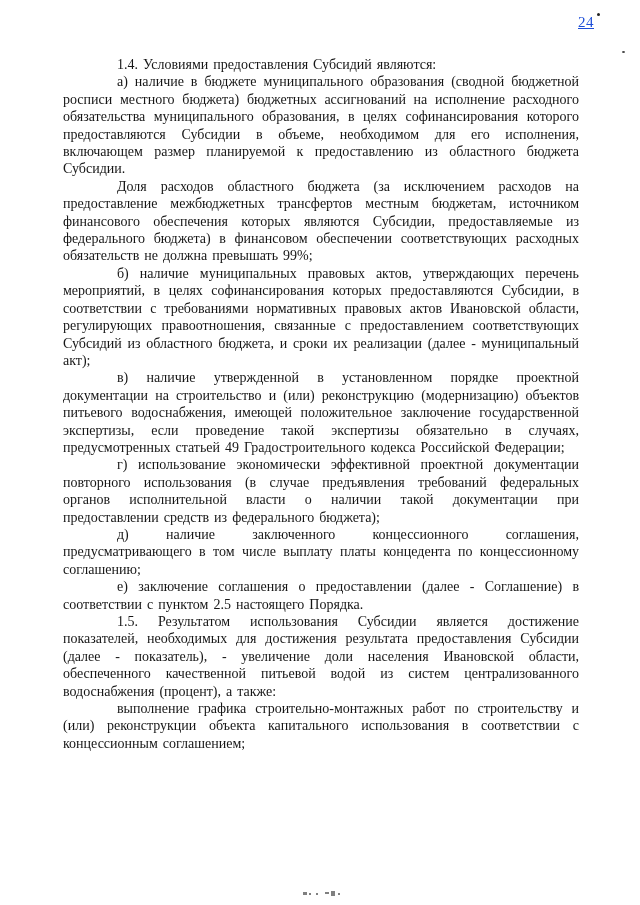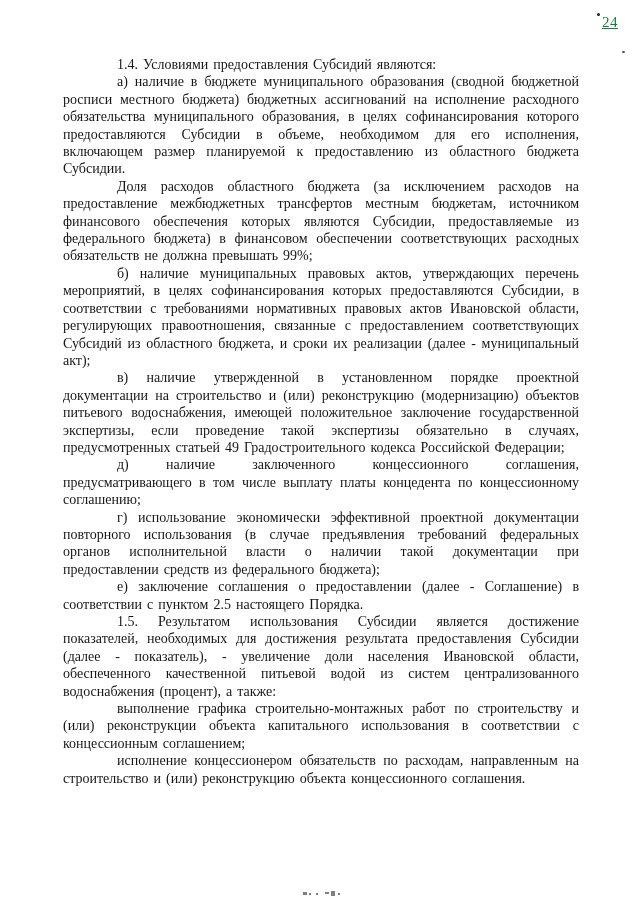"24" .page-number { color: #15803d -> #1d4ed8; left: 602px -> 578px }
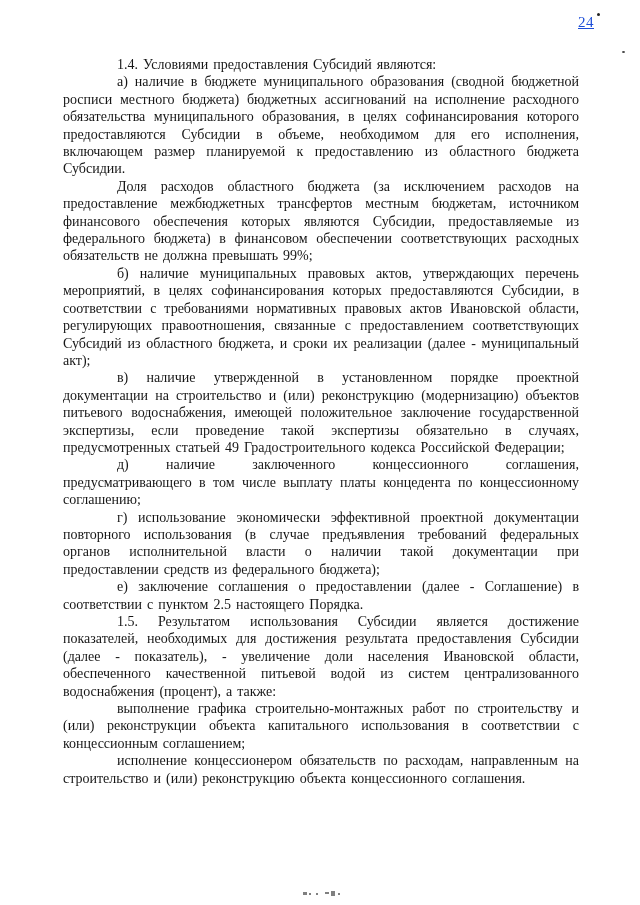"д) наличие заключенного концессионного" p { order: before "г) использование экономически" -> after "г) использование экономически" }
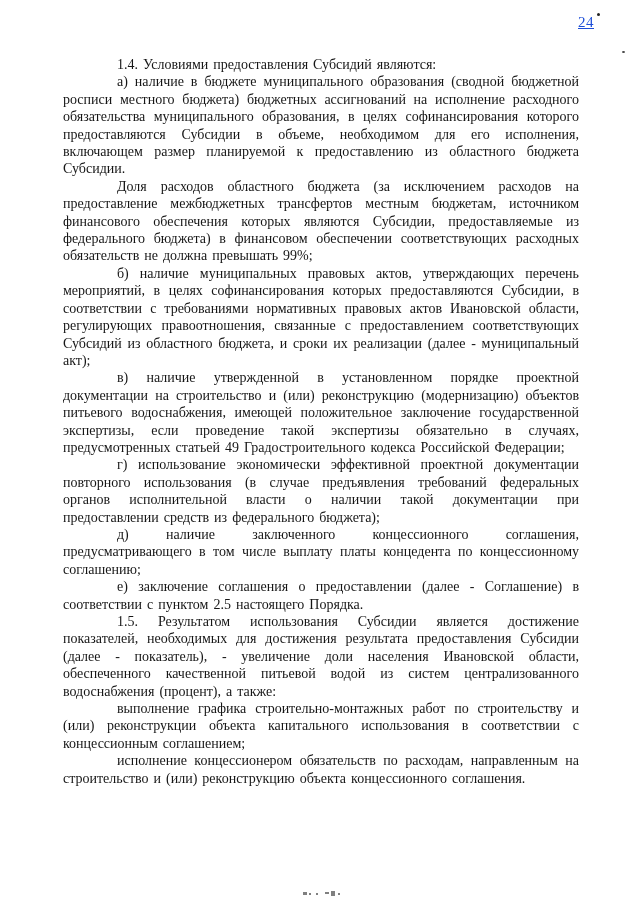"исполнение концессионером обязательств" p { html: <p>исполнение концессионером обязательств по расходам, направленным на строительство и (или) реконструкцию объекта концессионного соглашения.</p> -> none }
